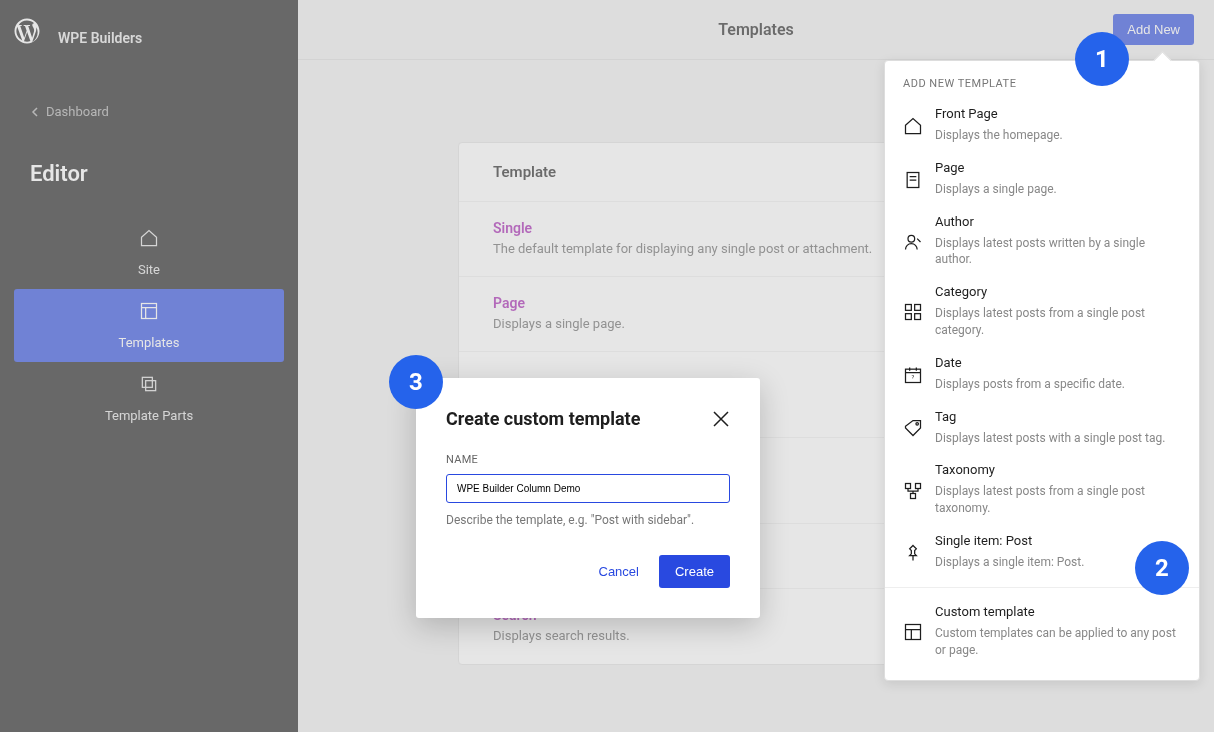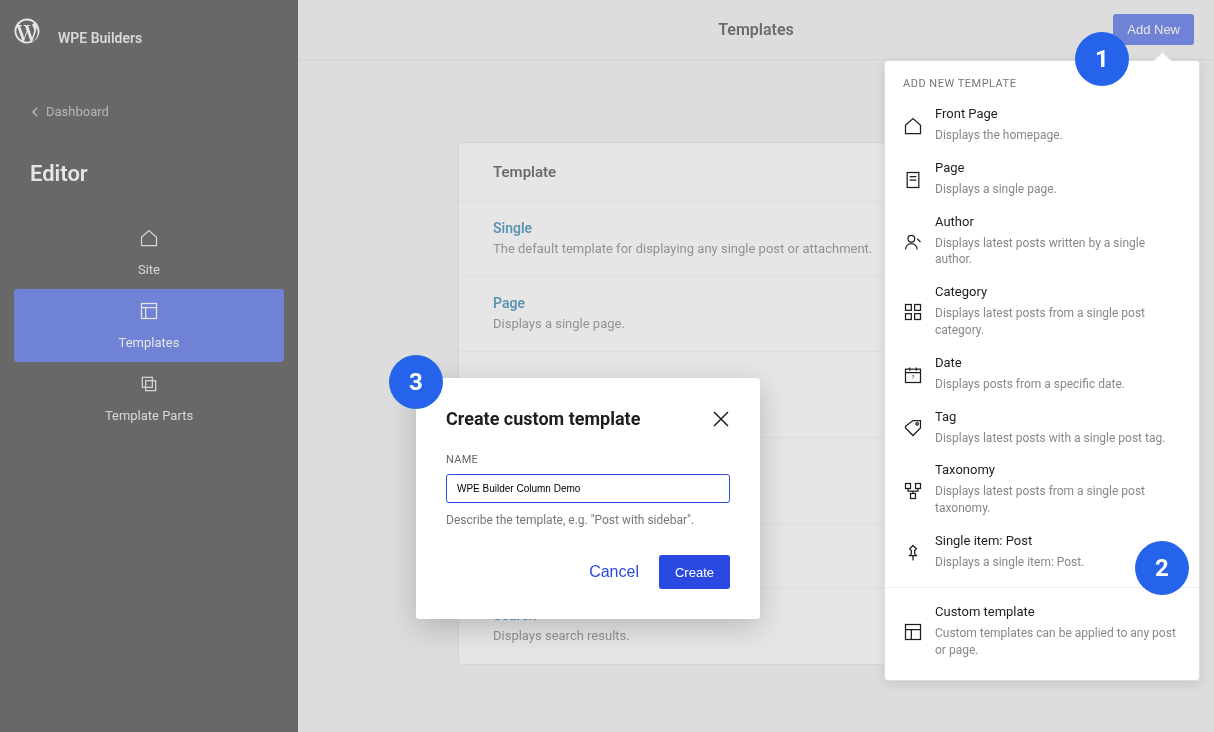"Single" .template-name { color: #0369a1 -> #a21caf }
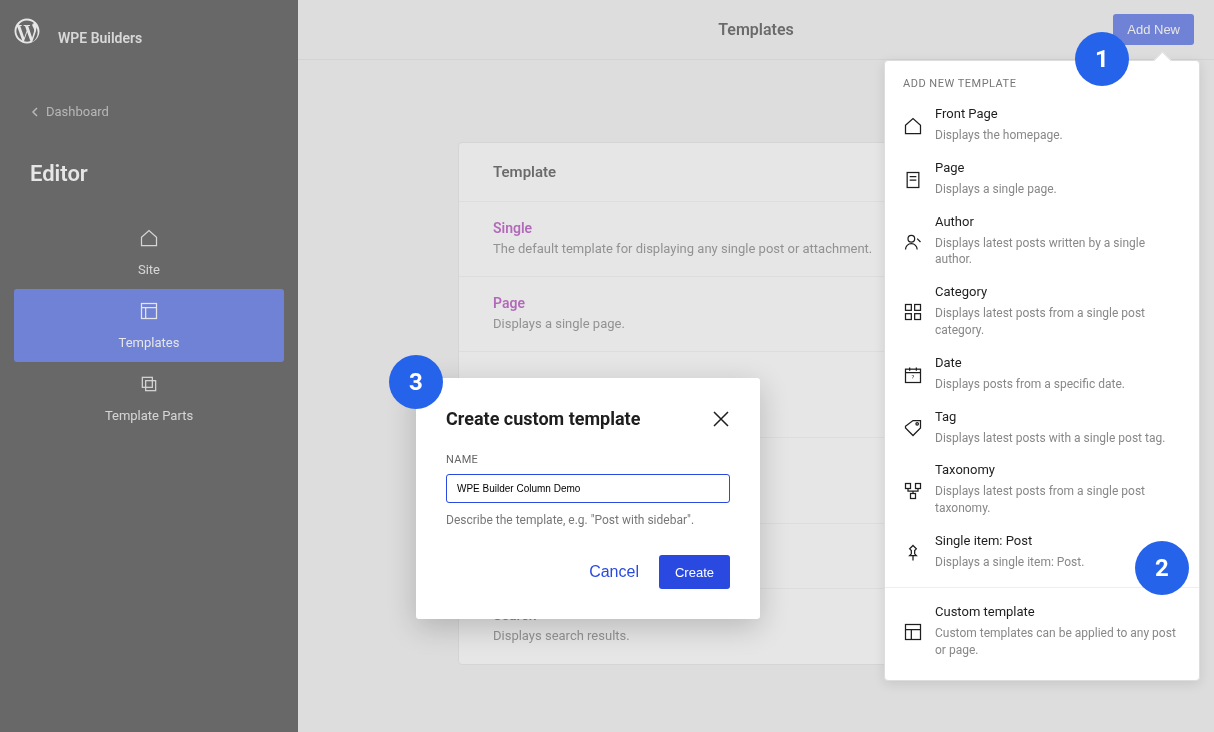"Cancel" .btn-cancel { font-size: 16px -> 13px }
